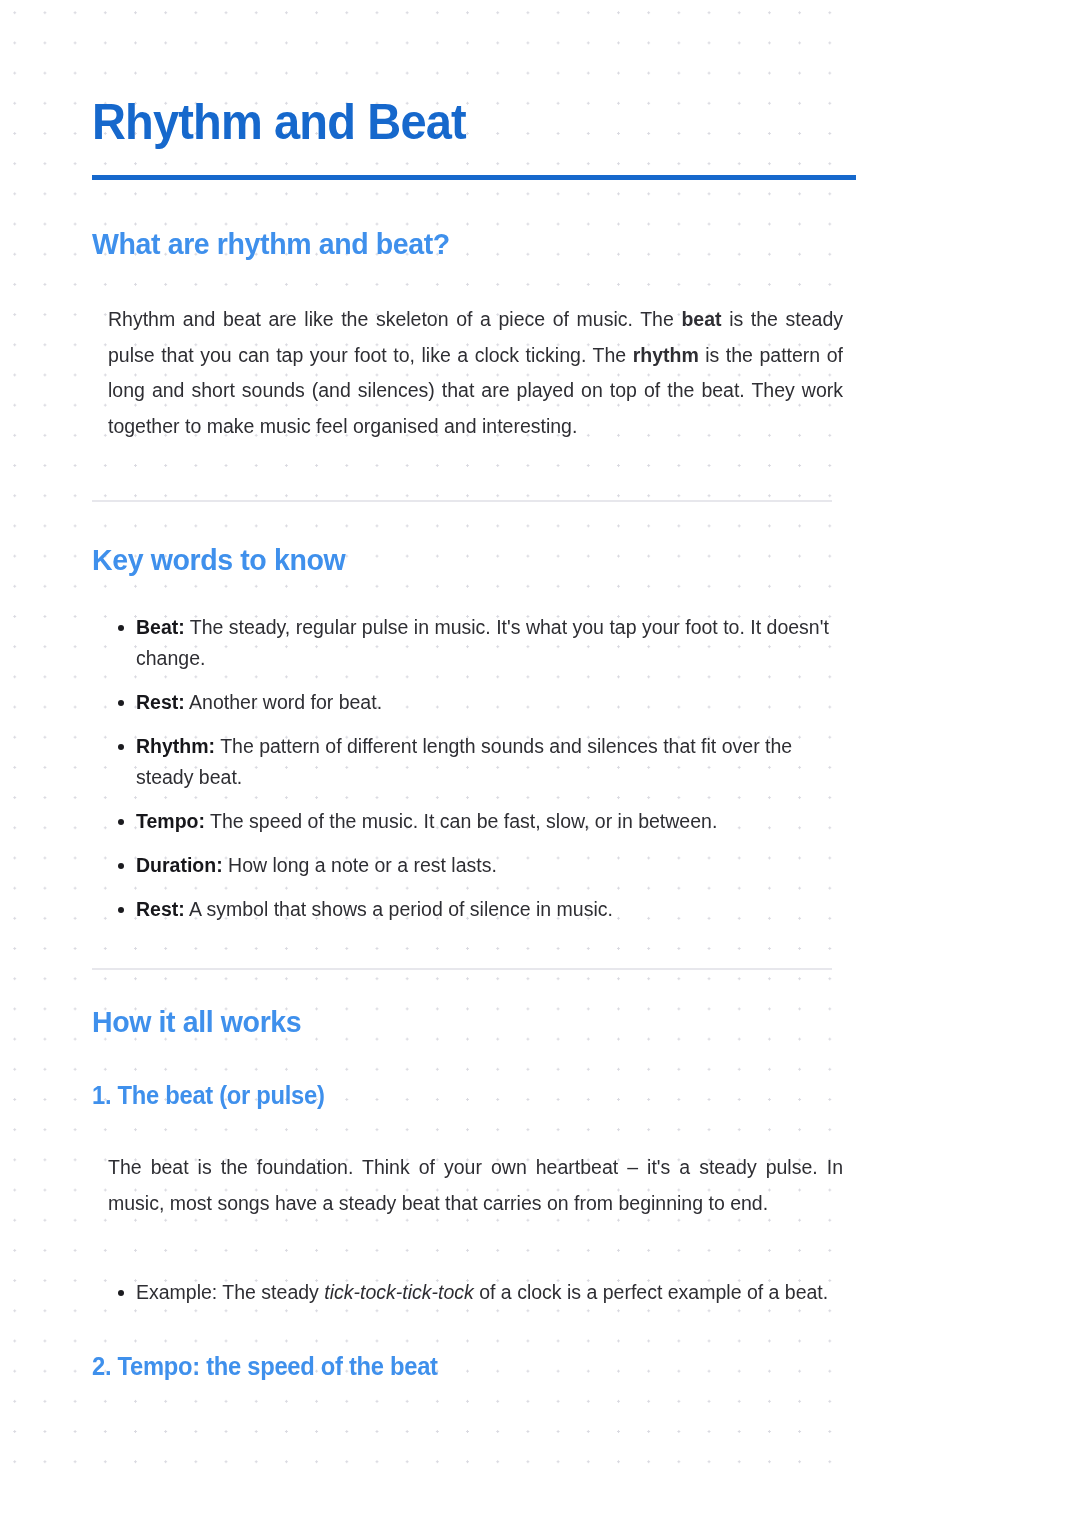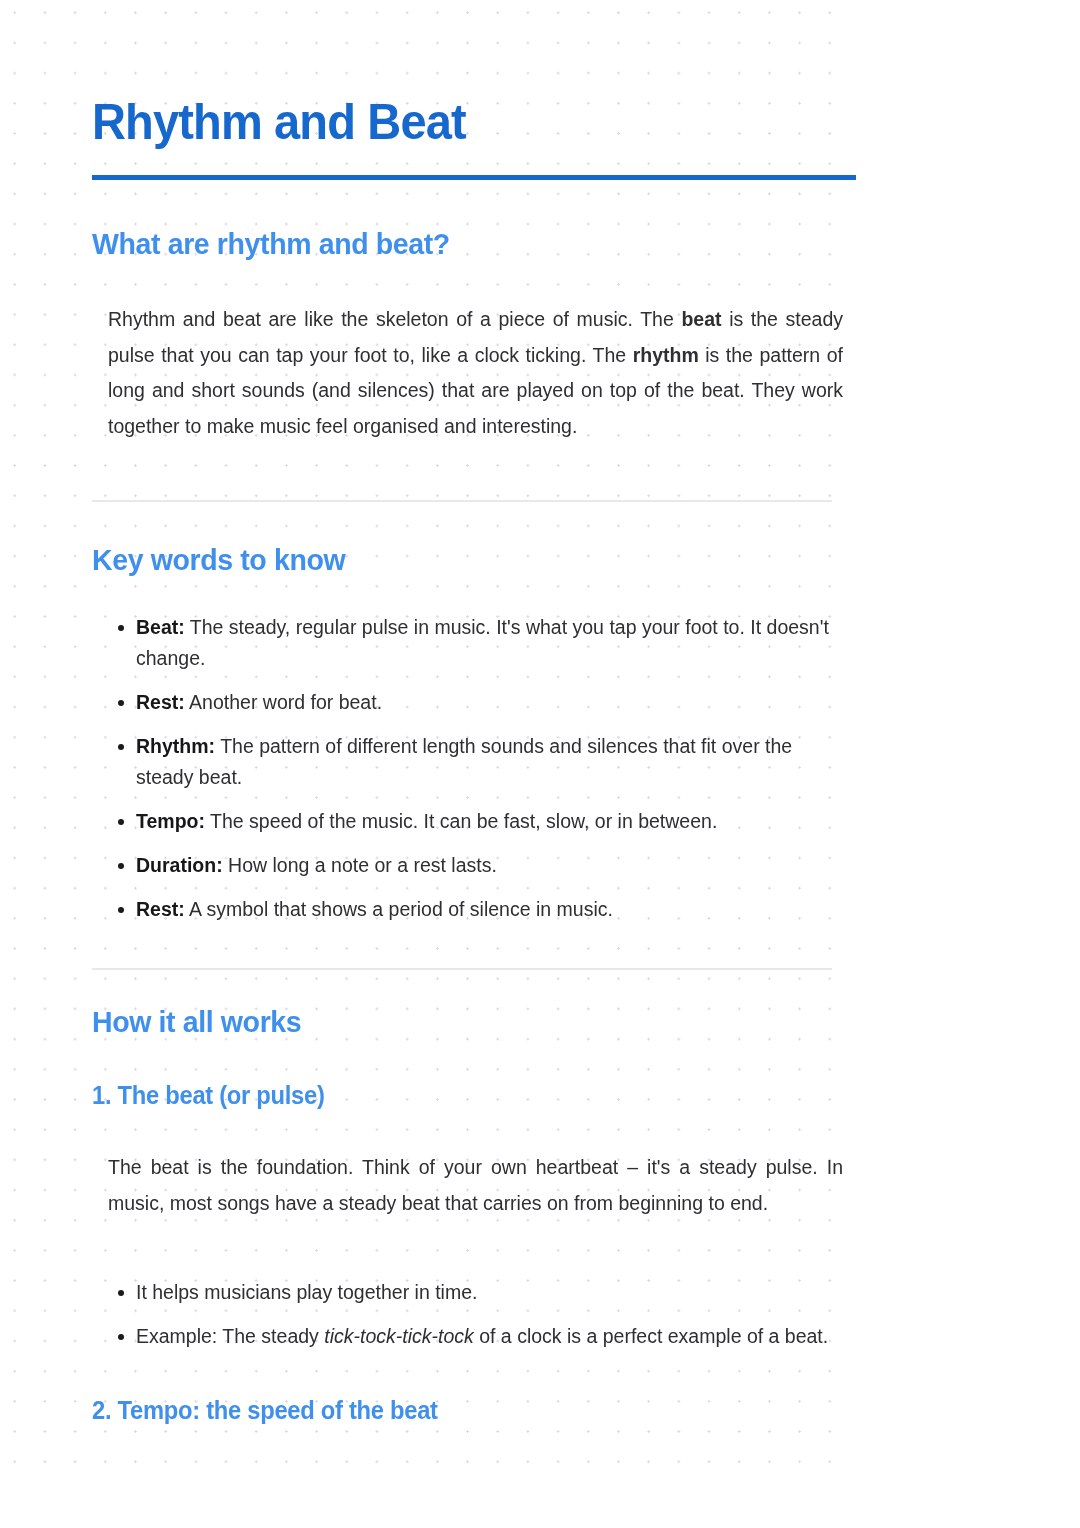"It helps musicians play together" li { html: <li><span>It helps musicians play together in time.</span></li> -> none }
